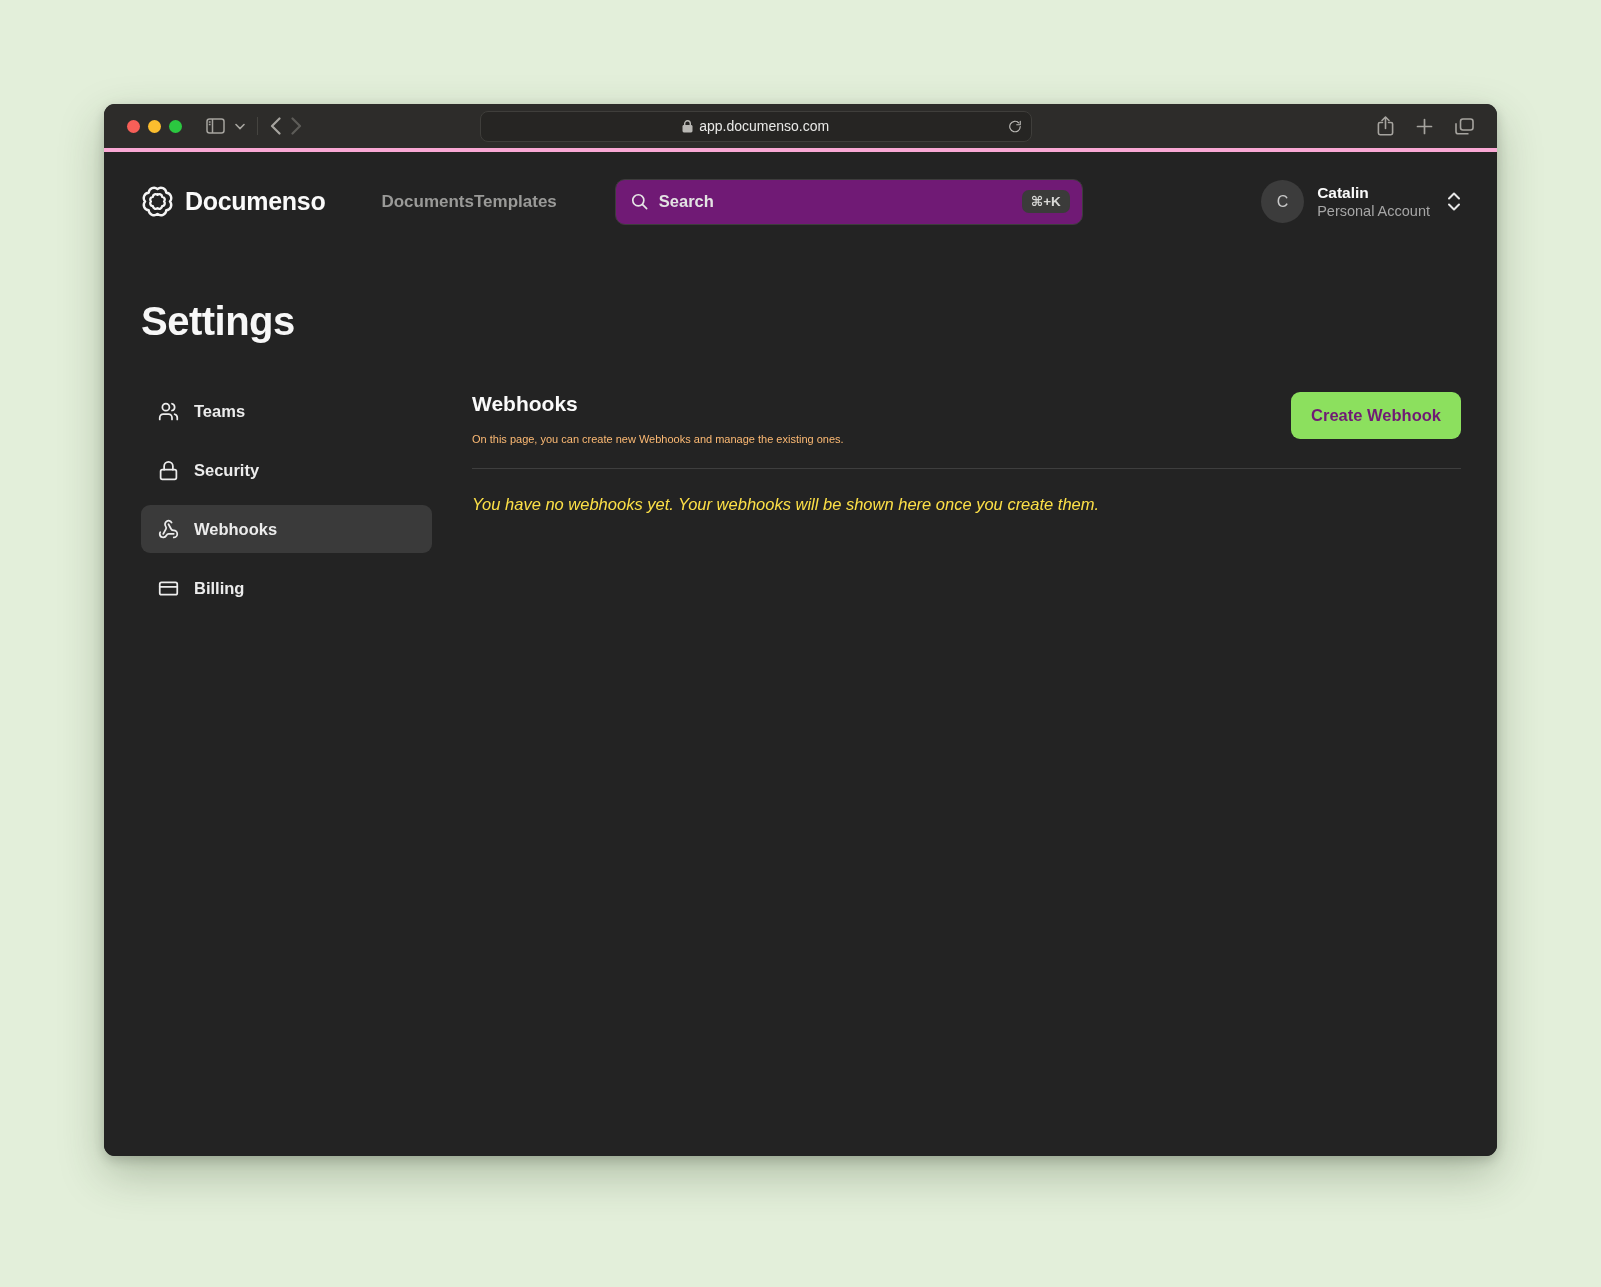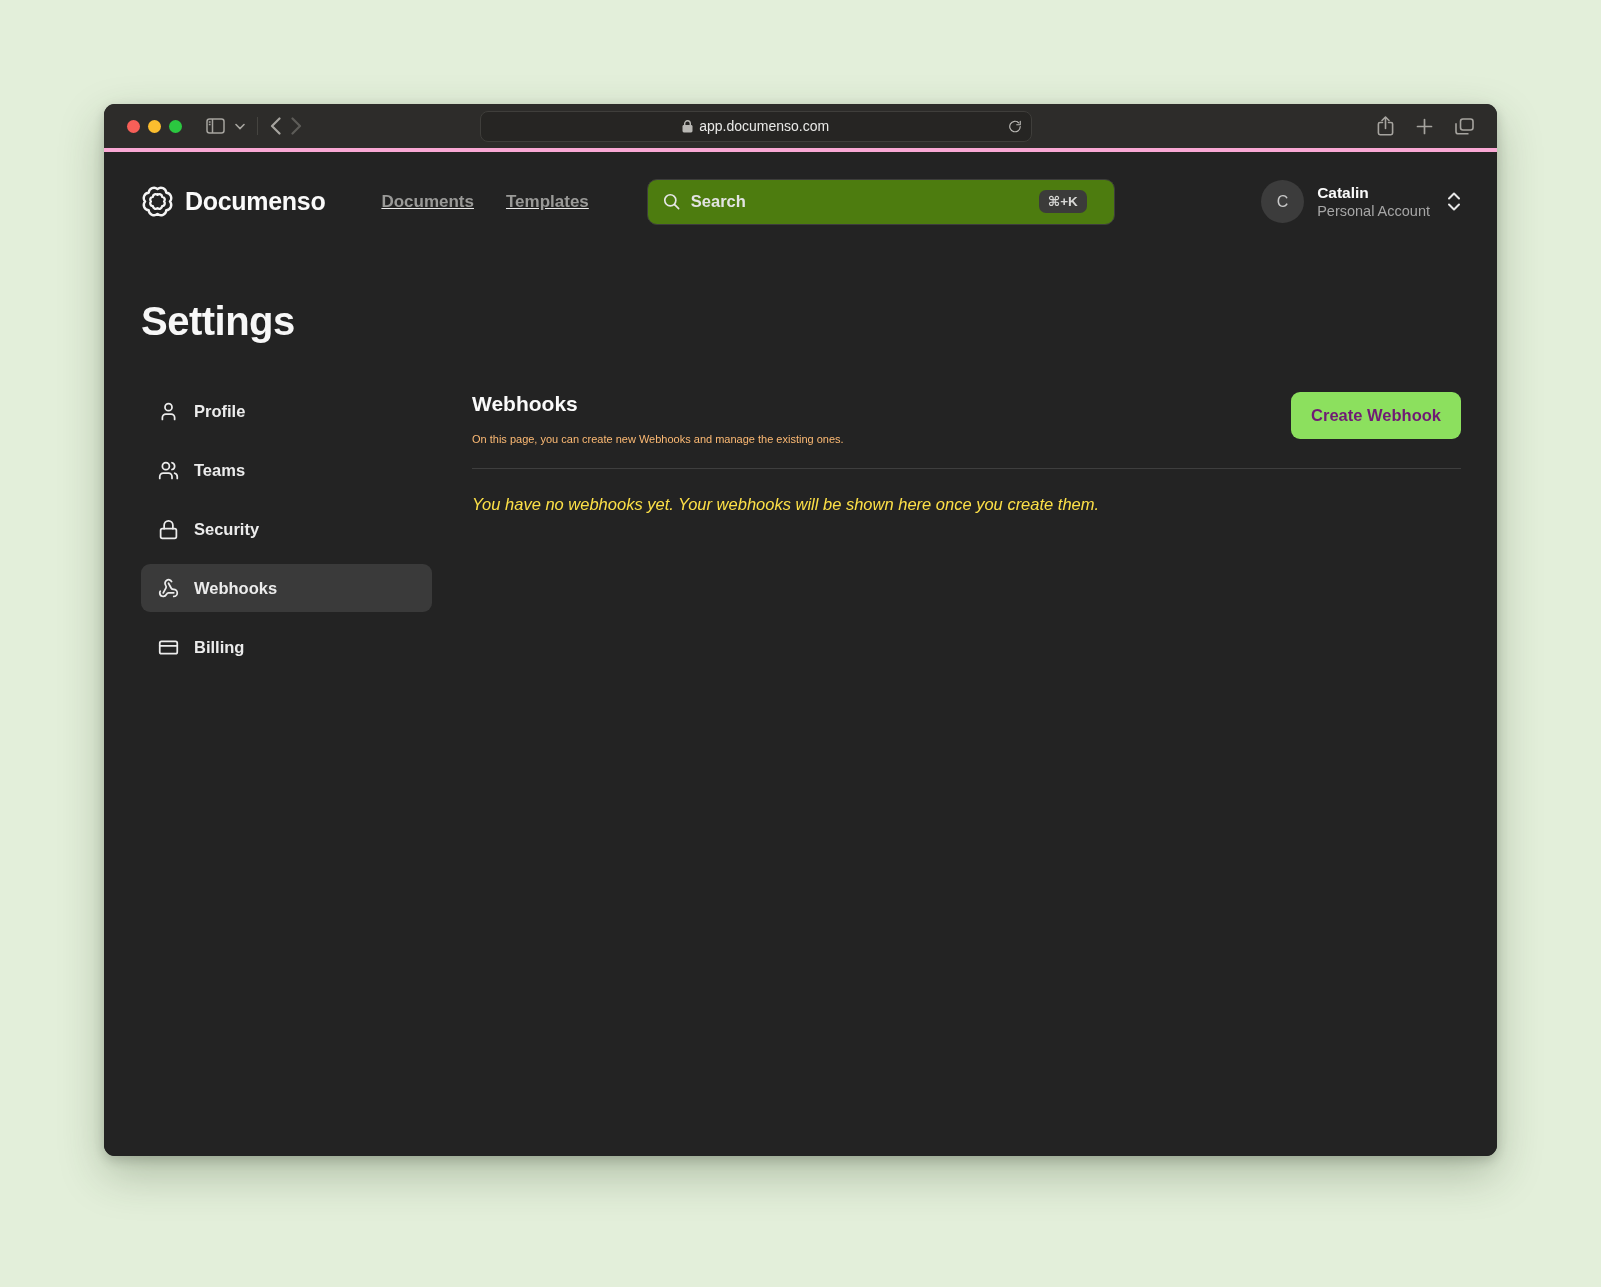"Documents" .nav { gap: 32px -> none; text-decoration: underline -> none }
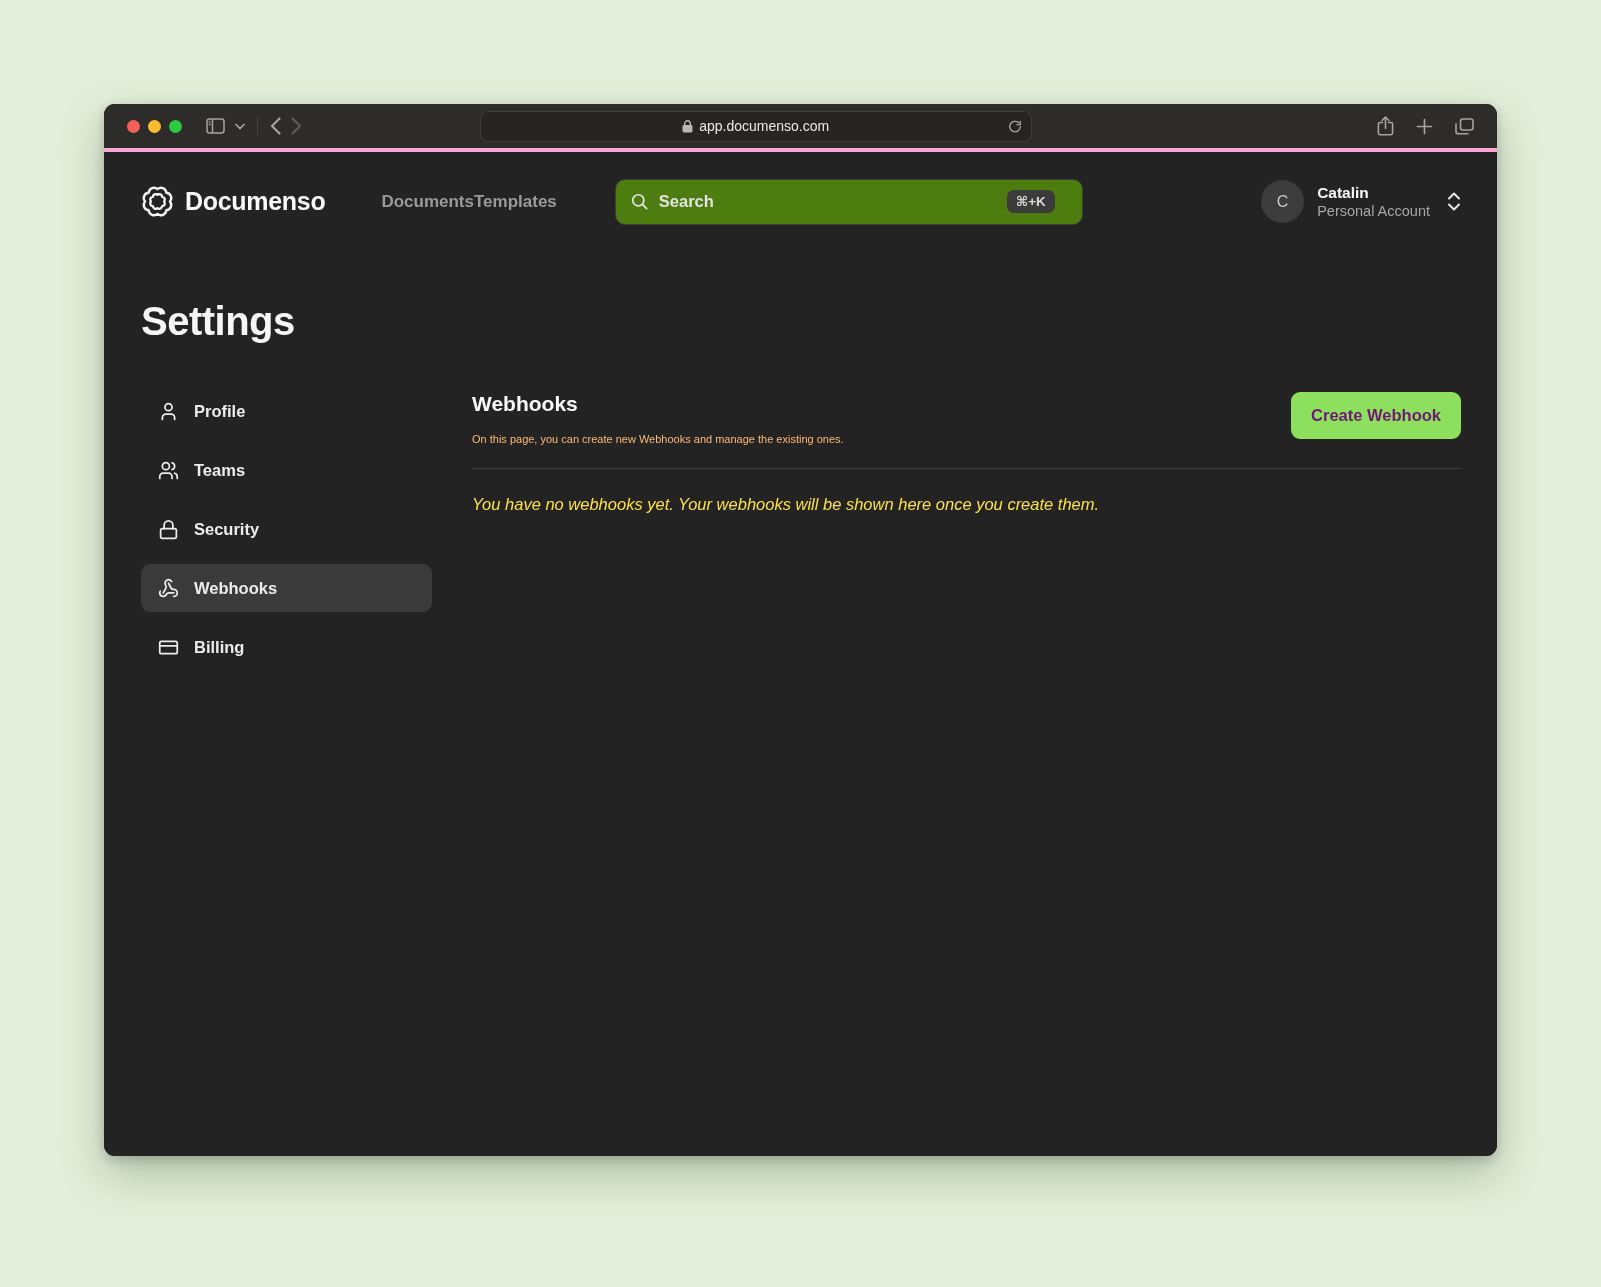"Search" .search { background: #4d7c0f -> #701a75; padding: 0 27px 0 14px -> 0 12px 0 14px }
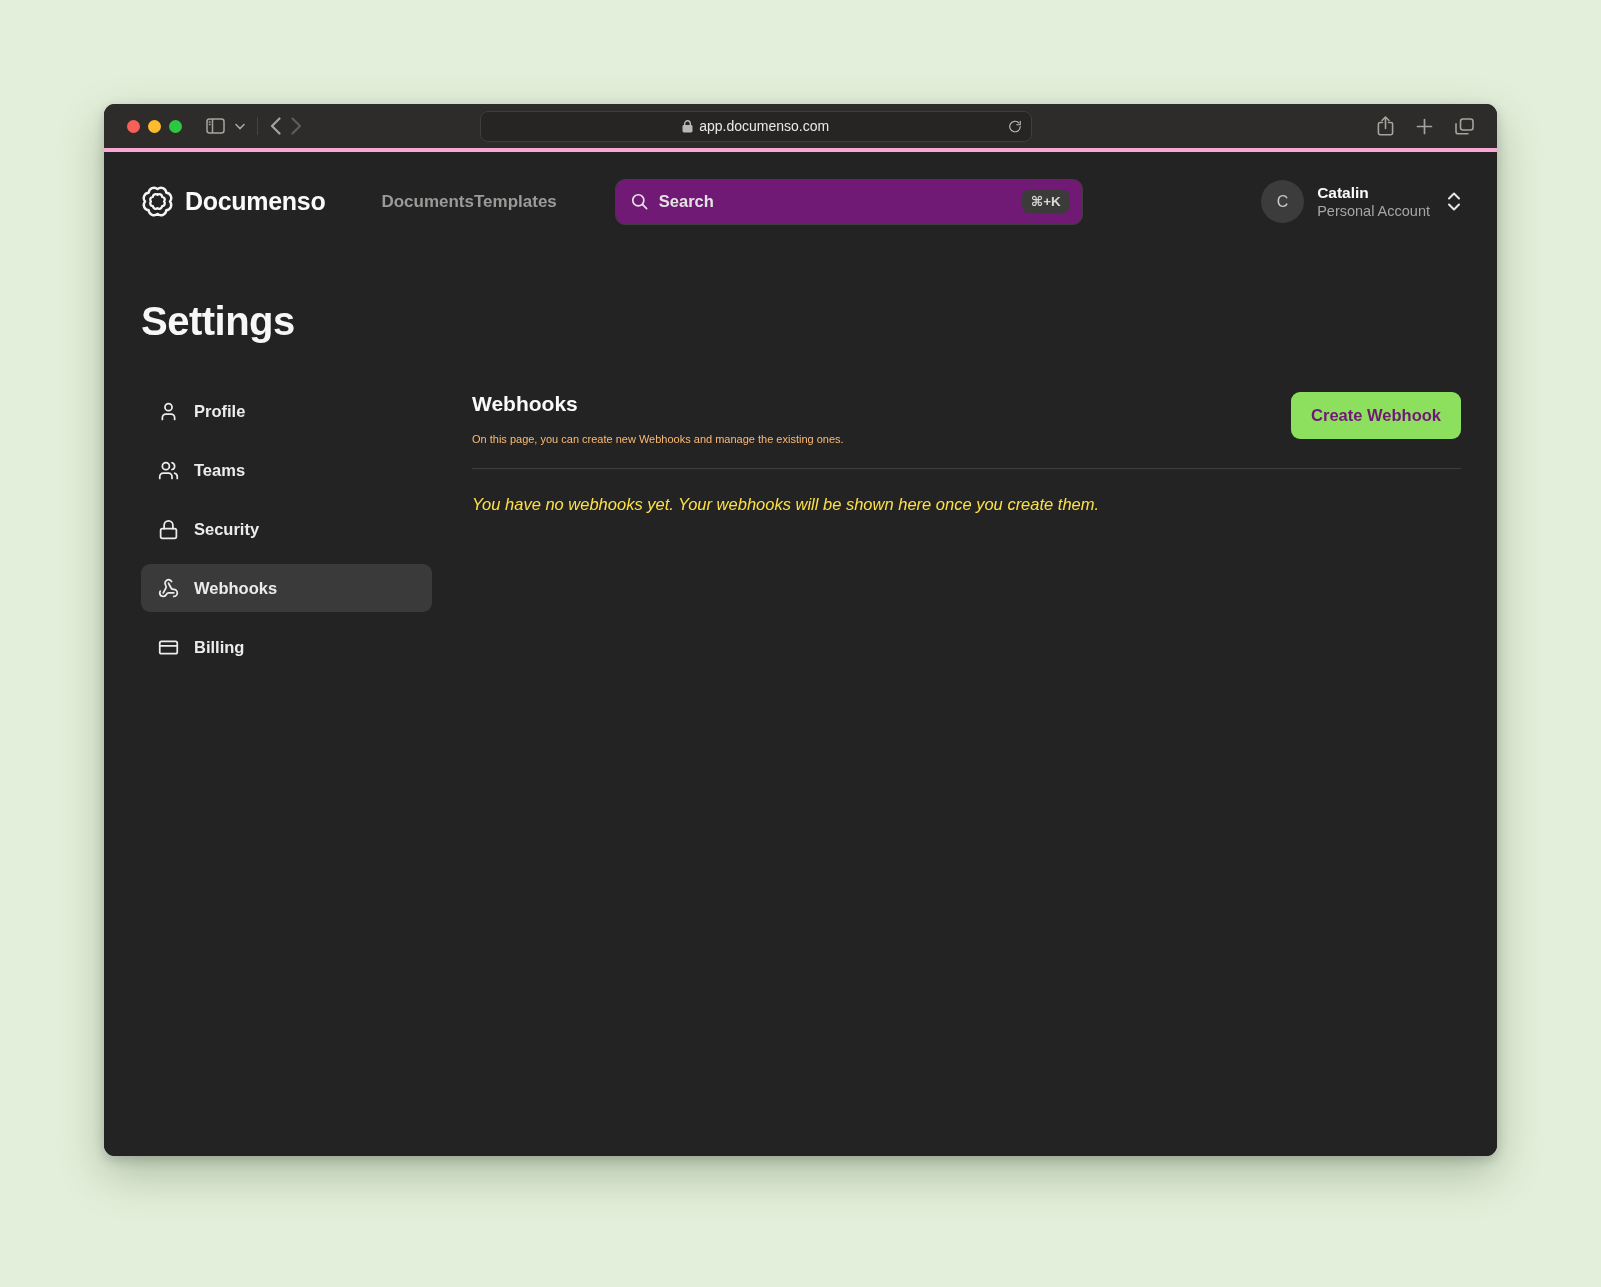"Profile" div.side-item { html: <div> <span> <svg> <path></path> <circle></circle> </svg> </span> <span>Profile</span> </div> -> none }
